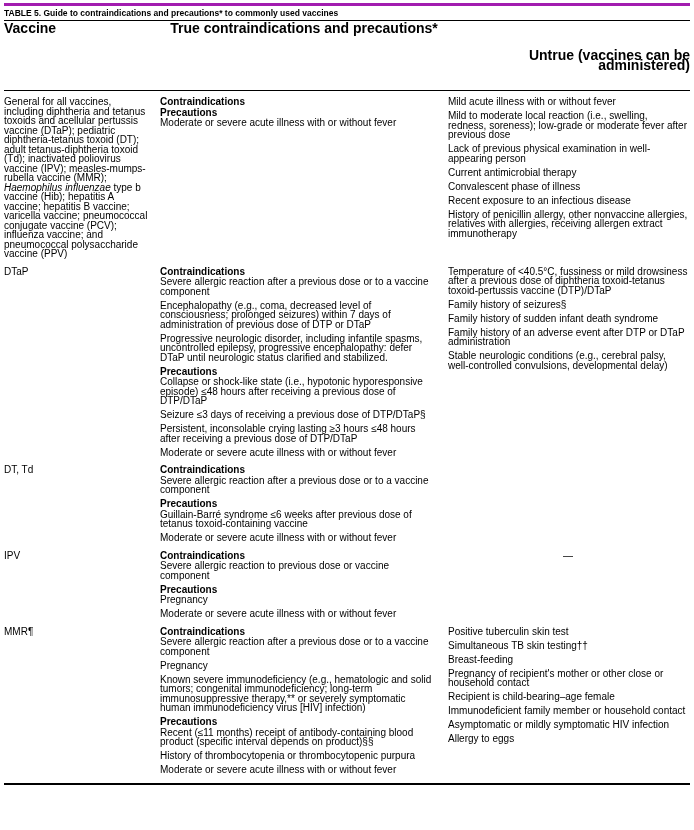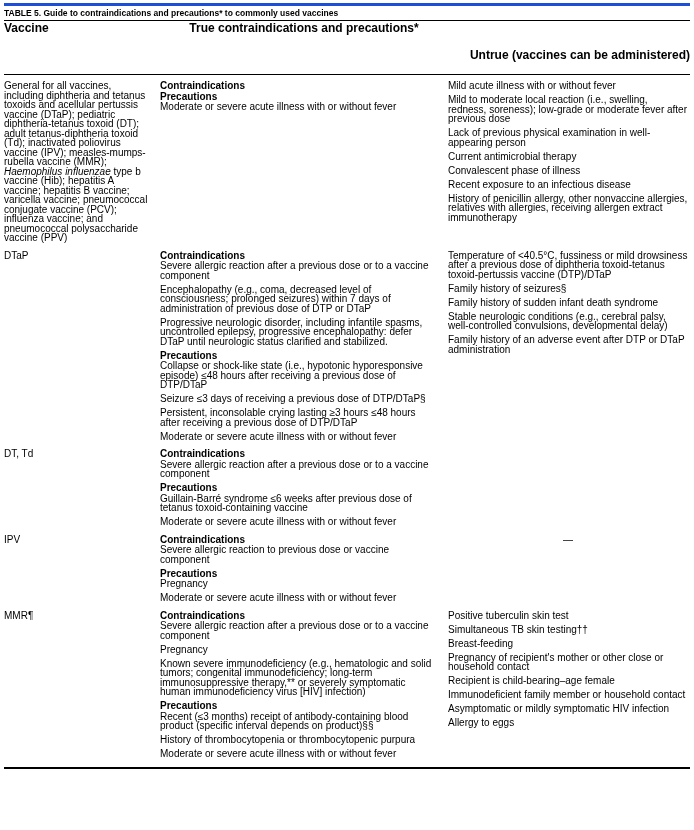"TABLE 5. Guide to contraindications" .table-title { border-top: 3px solid #1d4ed8 -> 3px solid #a21caf }
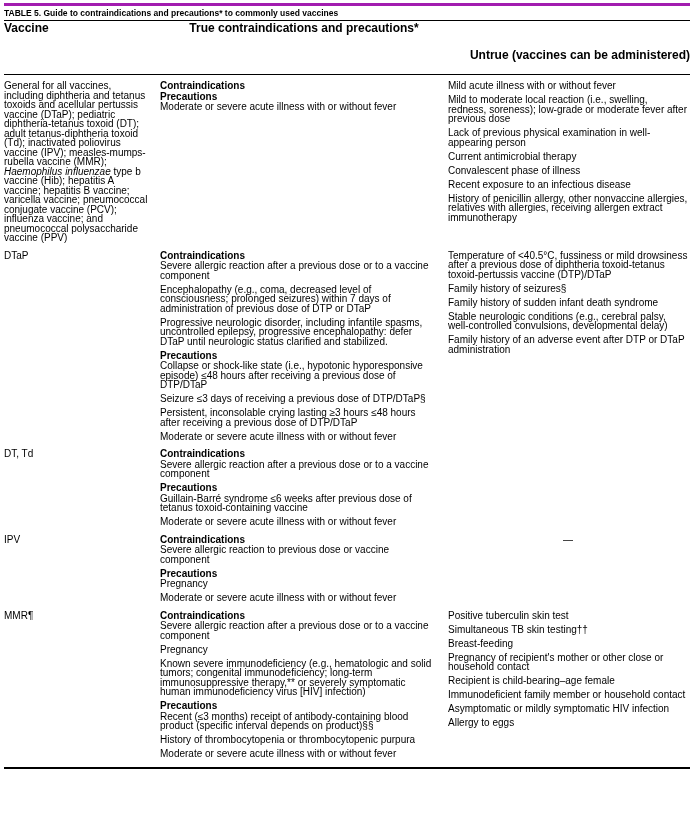"Vaccine" .thead { font-size: 12px -> 14px; padding: 2px 0 14px 0 -> 2px 0 20px 0 }
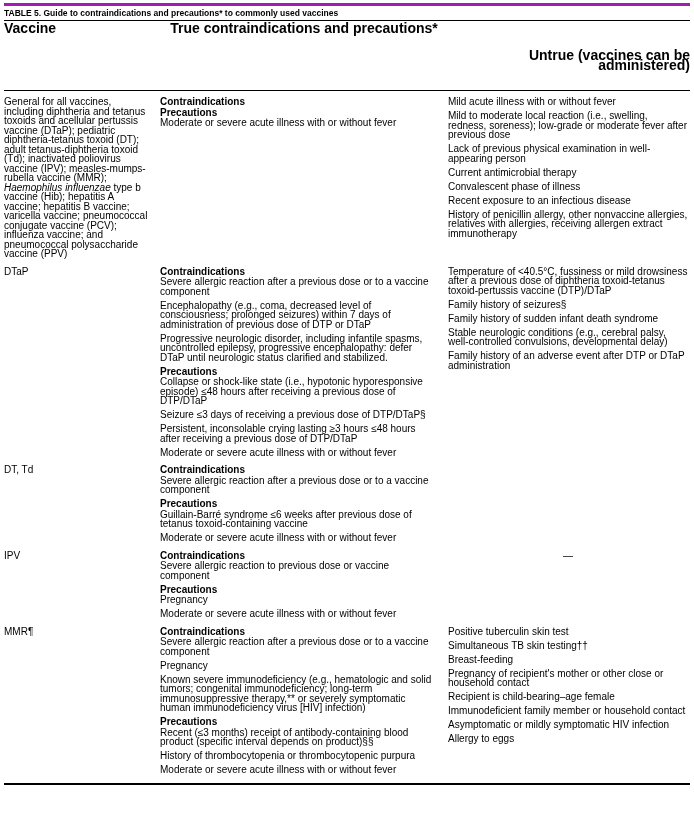"Stable neurologic conditions (e.g.," div.para { order: before "Family history of an adverse" -> after "Family history of an adverse" }
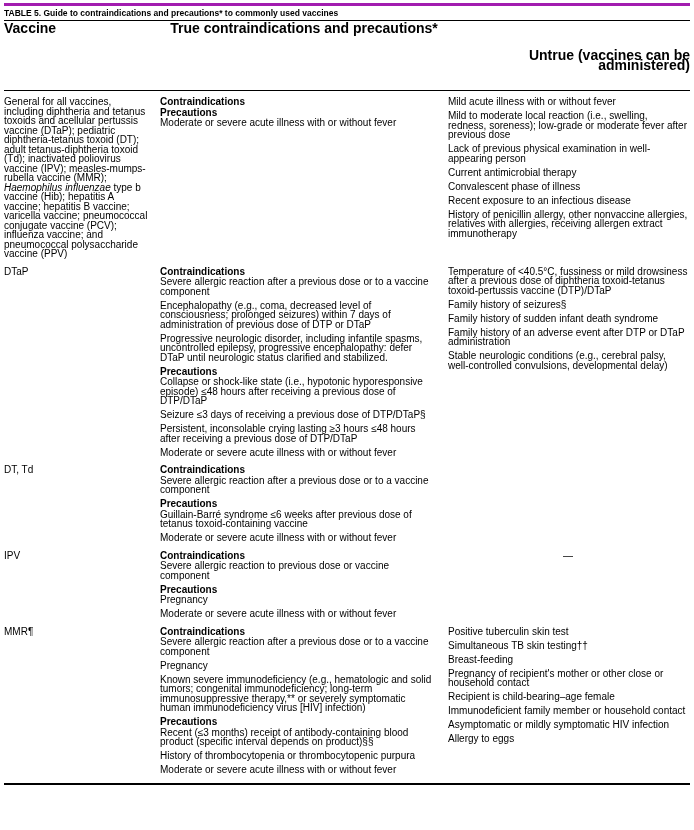"Recent (≤3 months) receipt of" div.para { text: 3 -> 11 }
